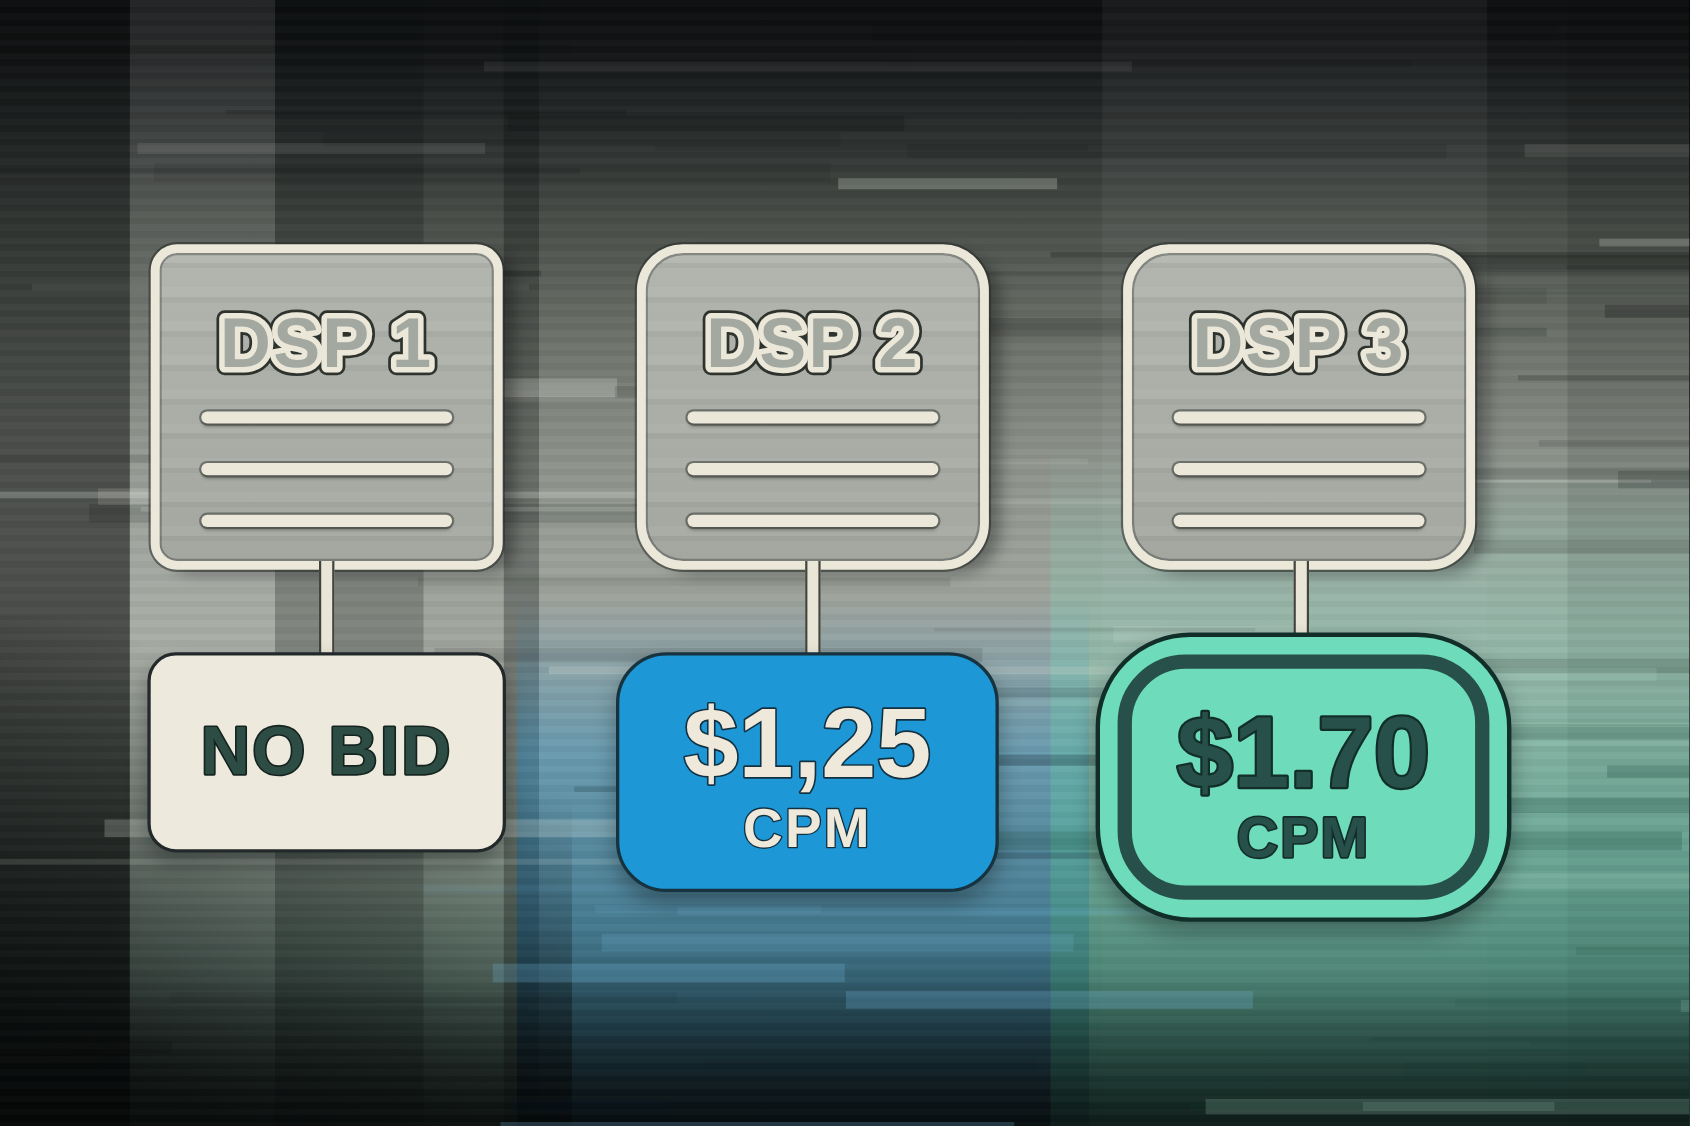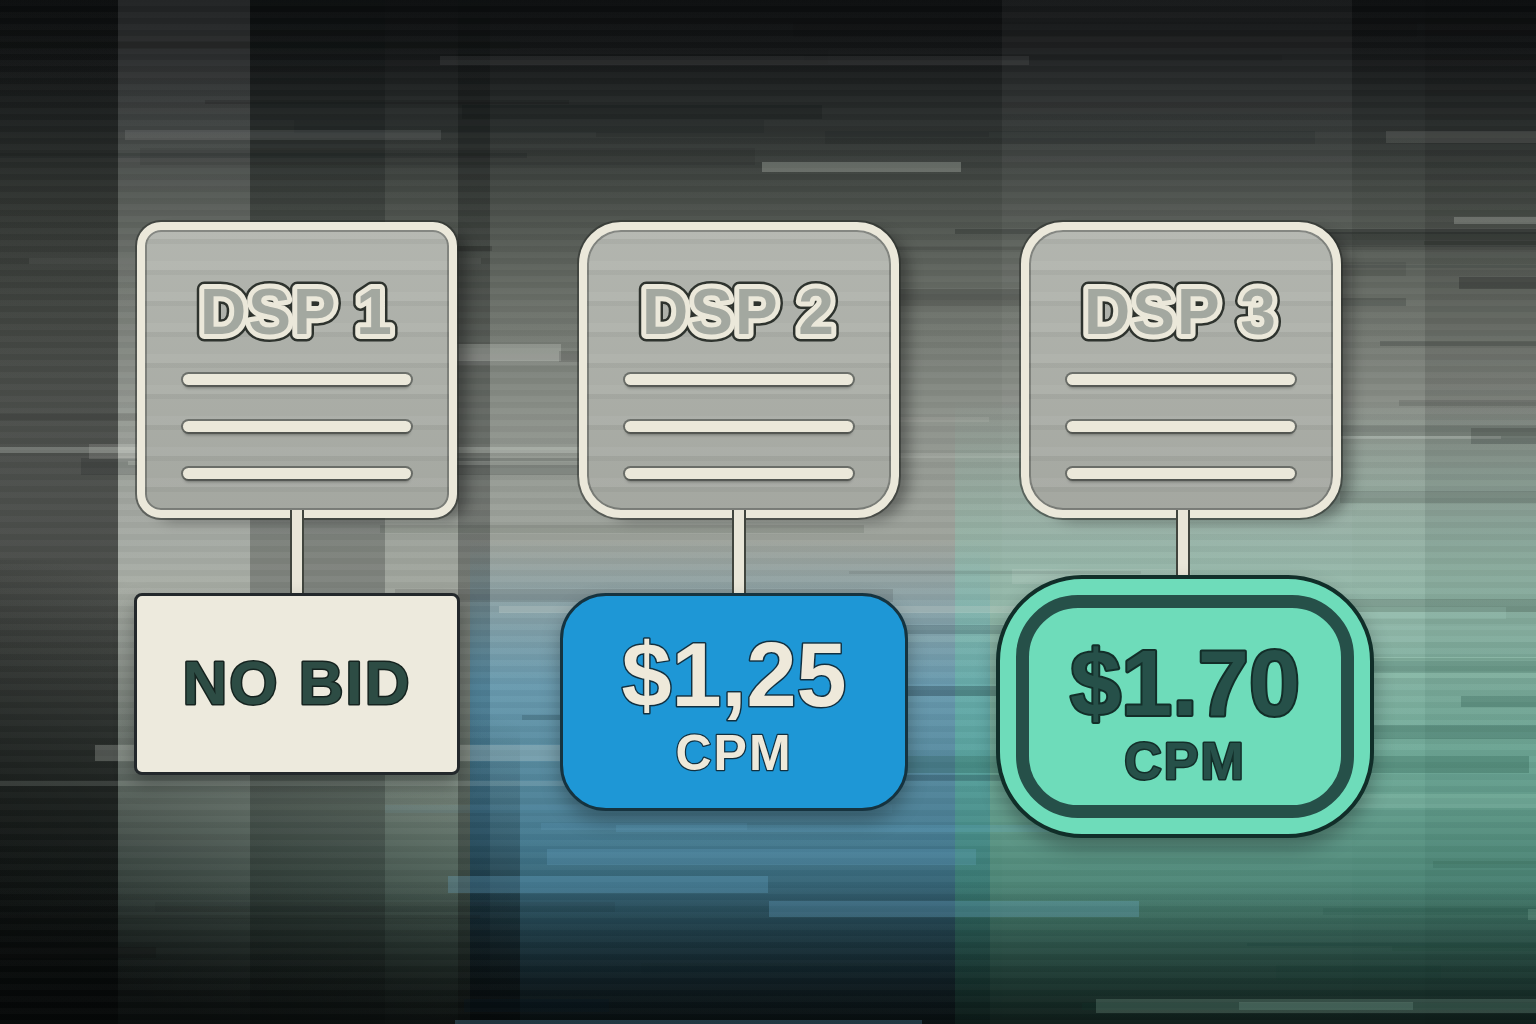"NO BID" .result-no-bid { border-radius: 8px -> 26px }
